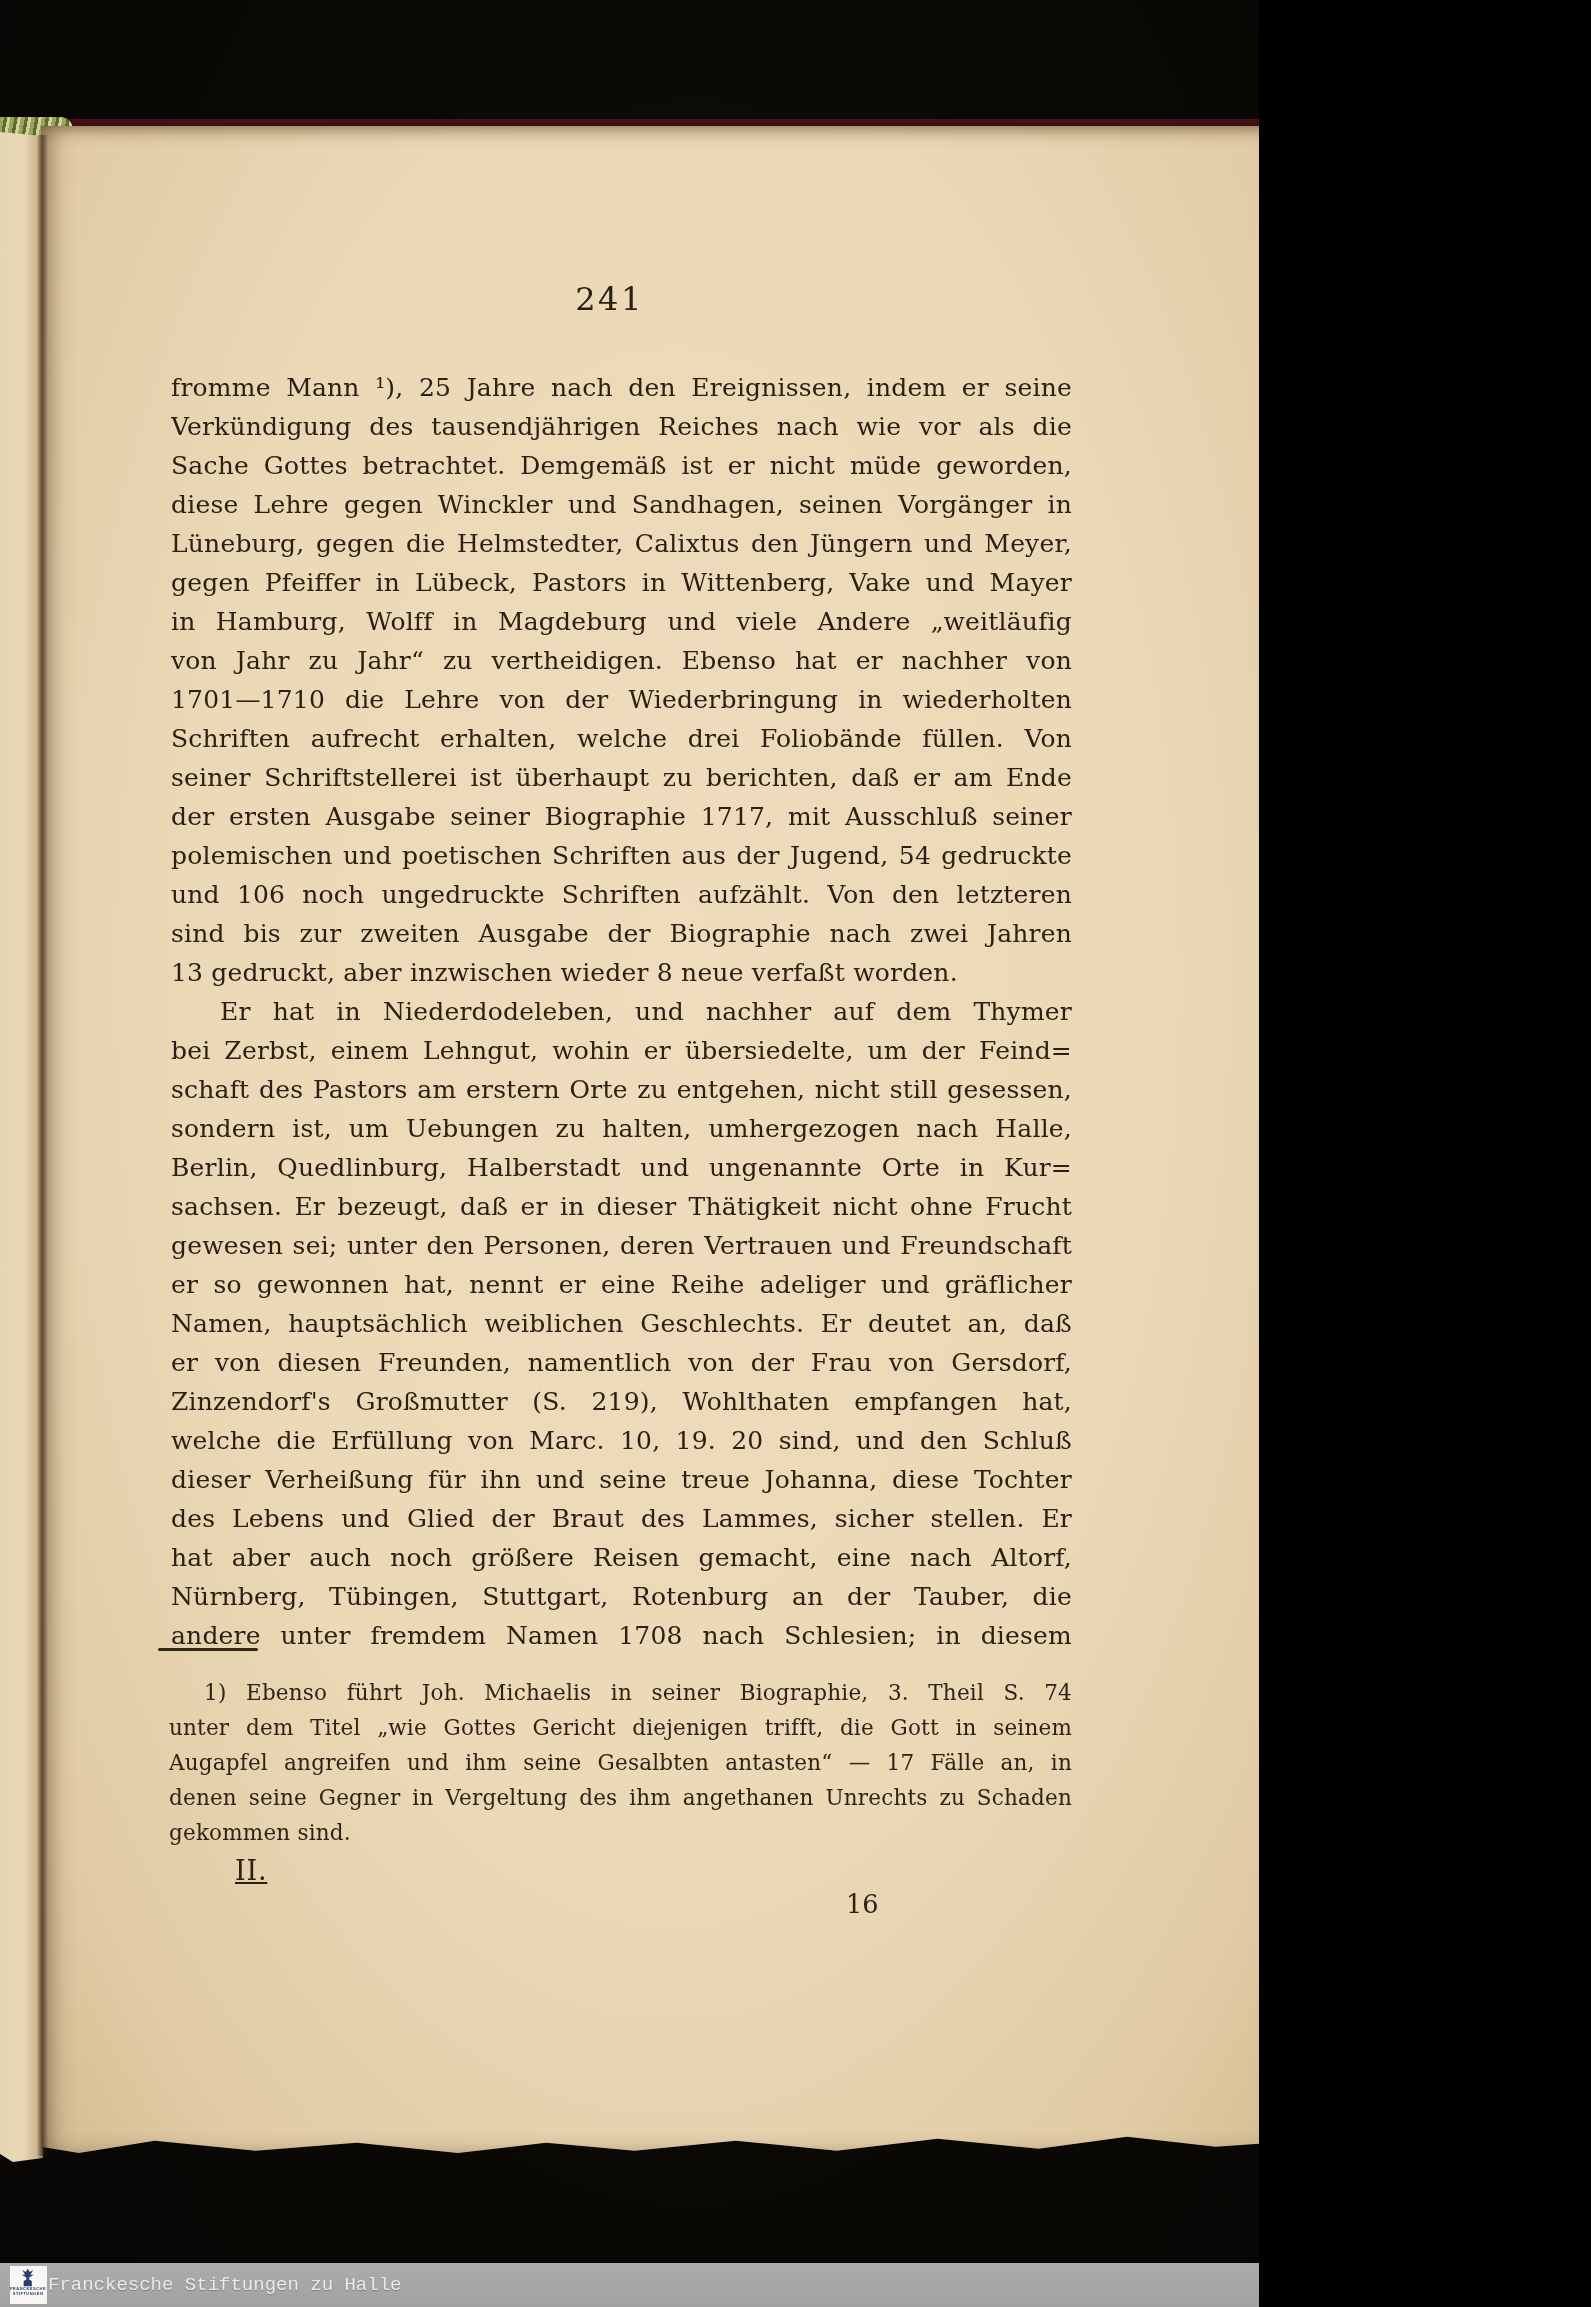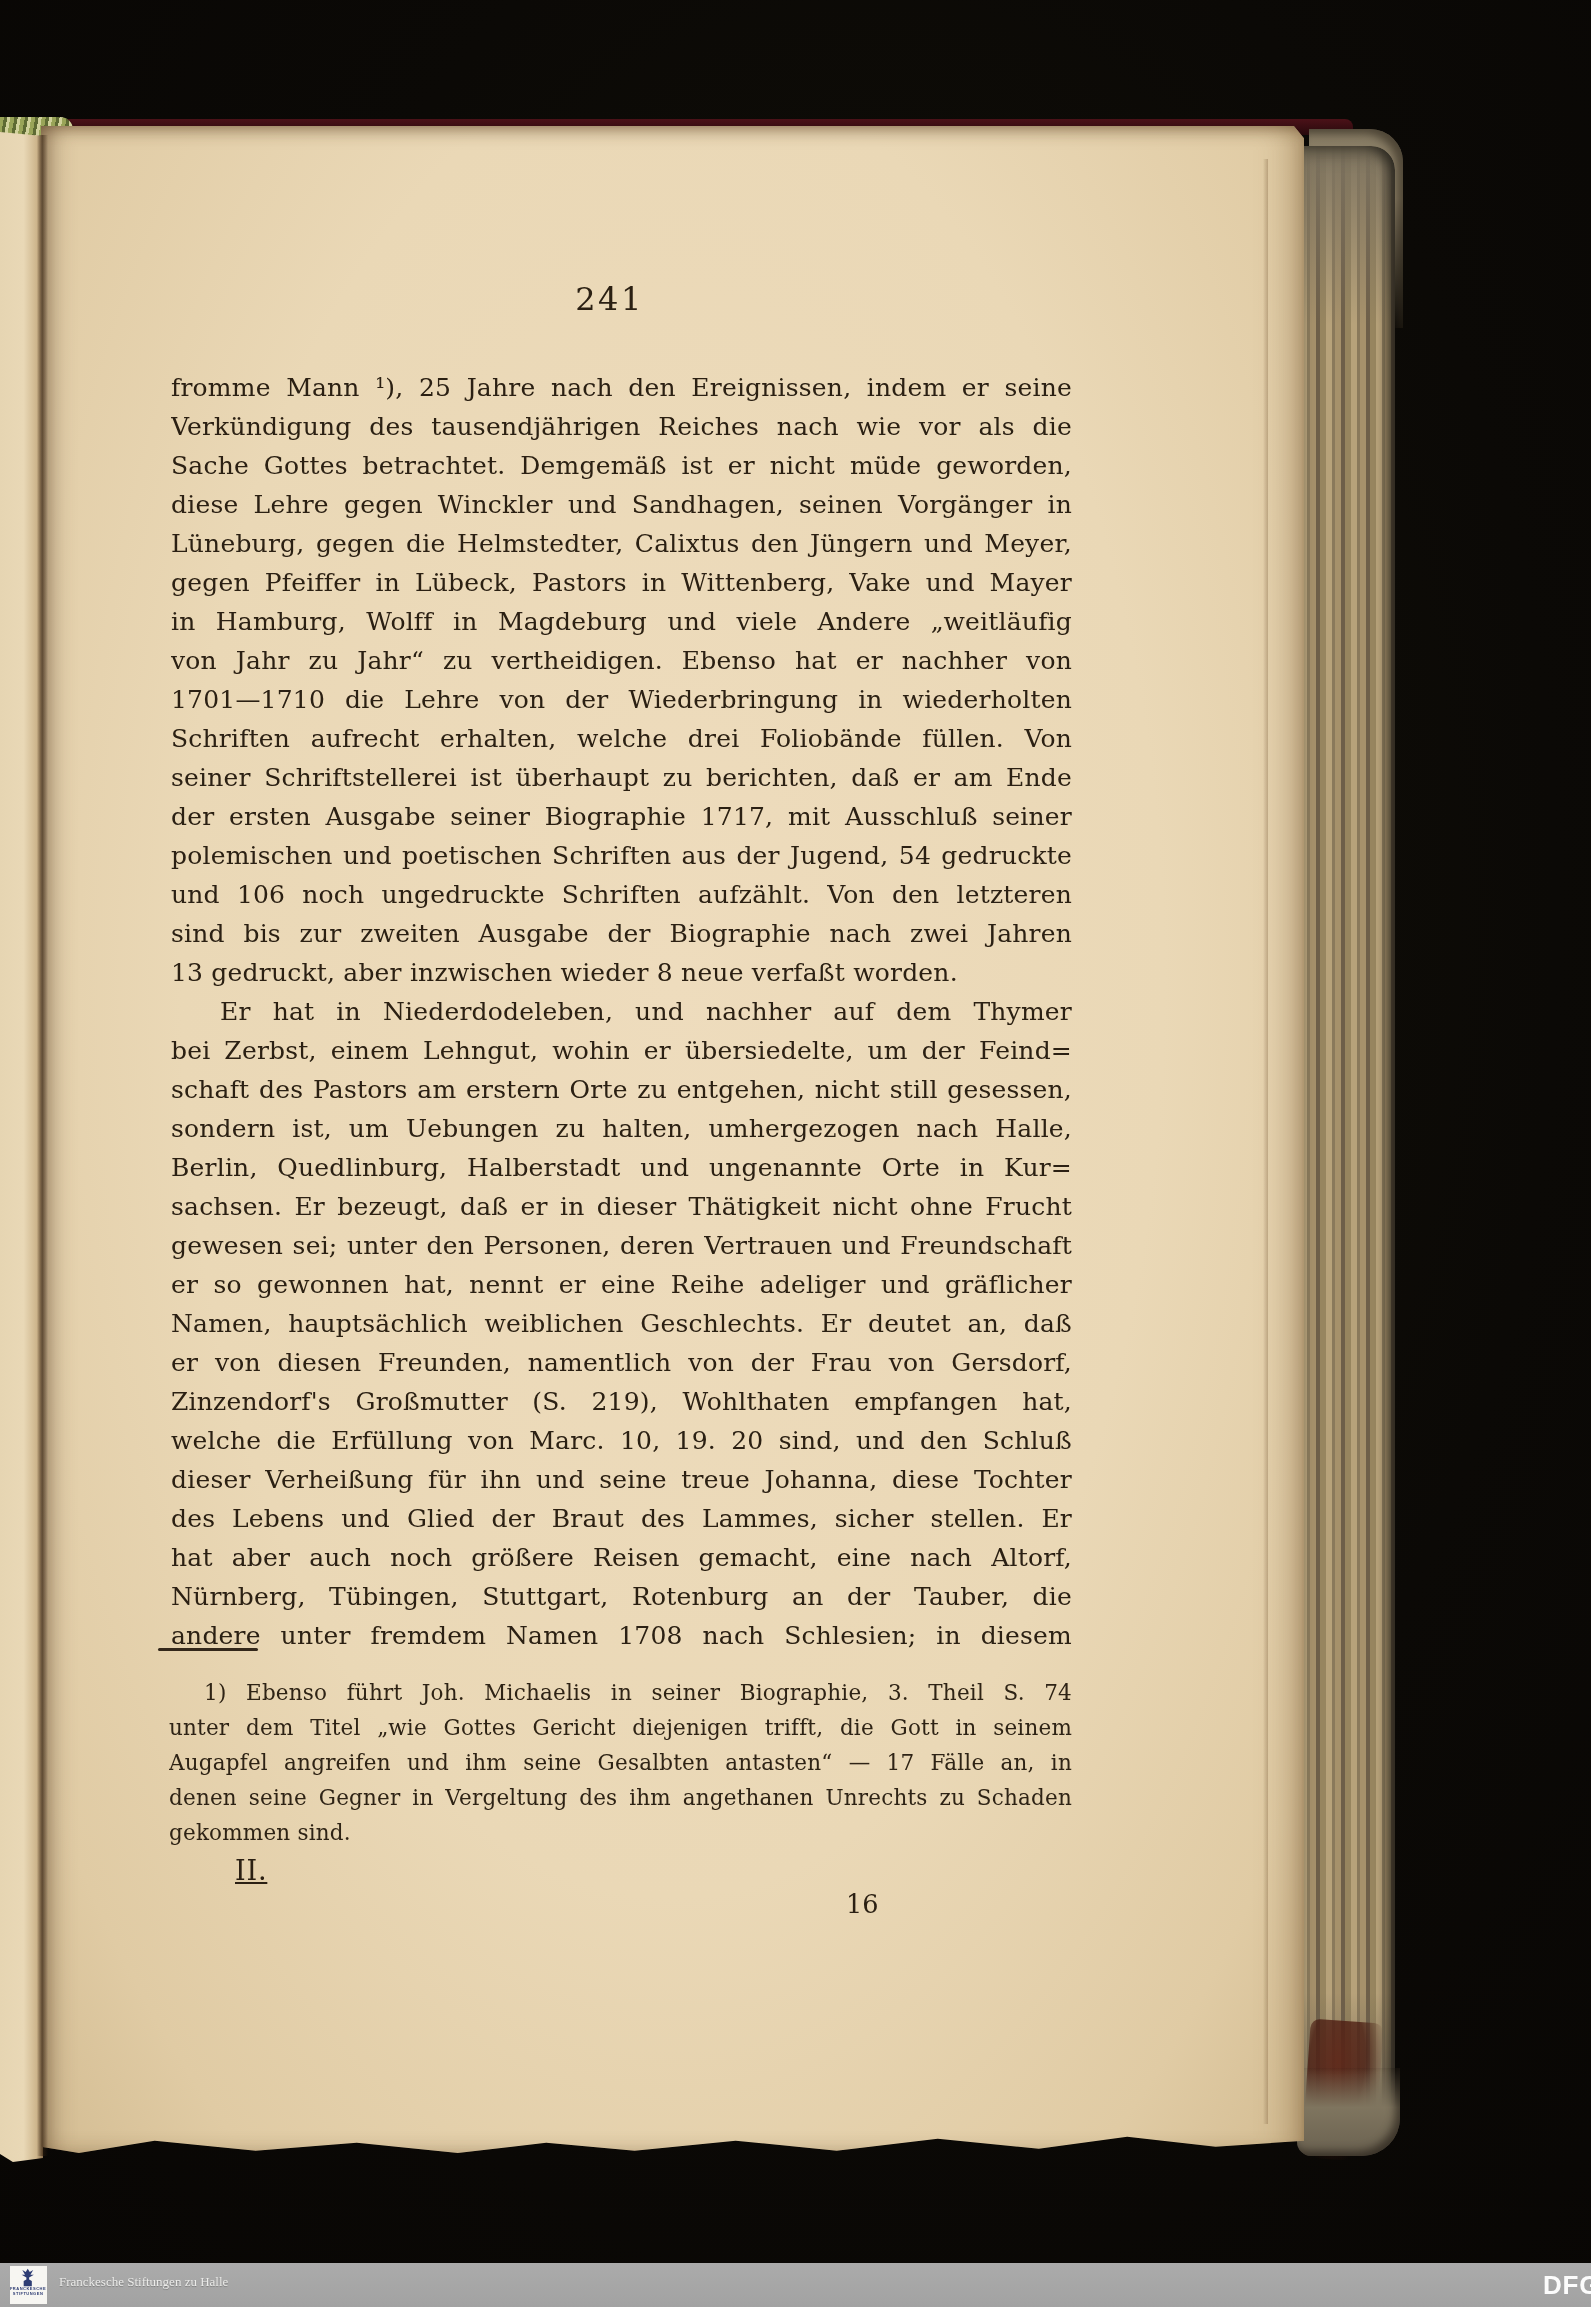"241" #stage { width: 1591px -> 1259px }
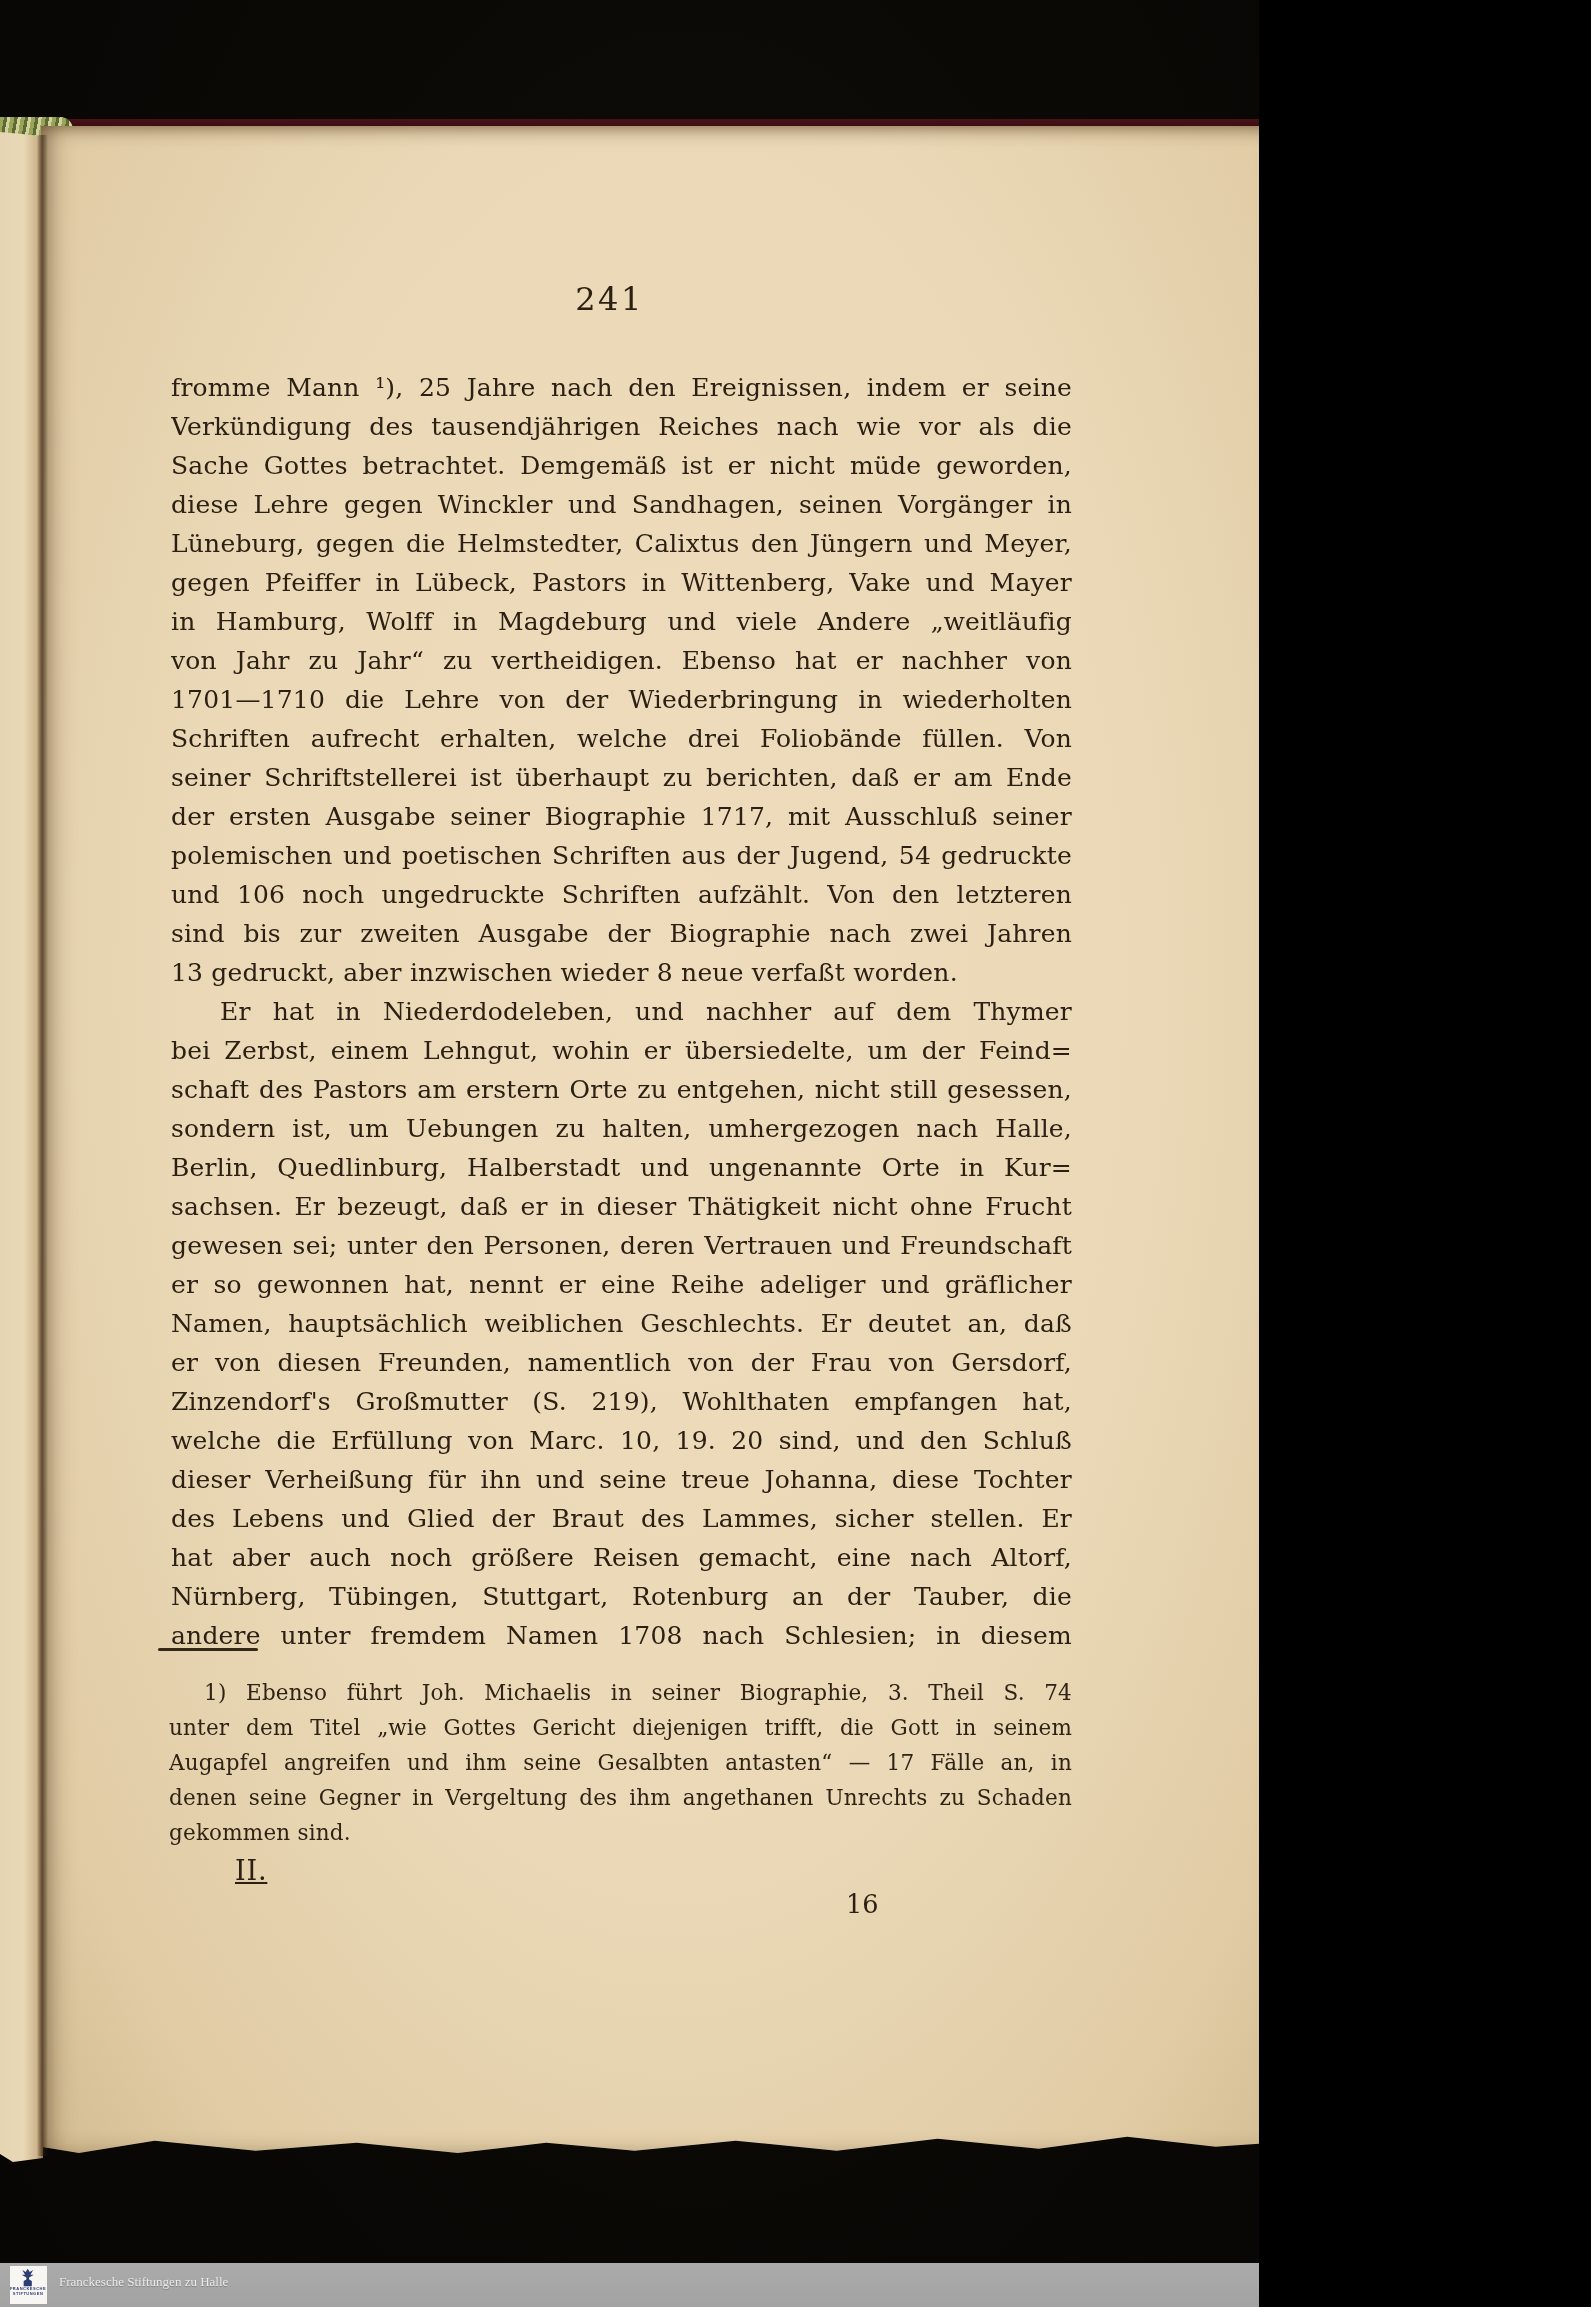"Franckesche Stiftungen zu Halle" #footer-institution { font-family: Liberation Serif, serif -> Liberation Mono, monospace; font-size: 13px -> 19px; left: 59px -> 48px }
